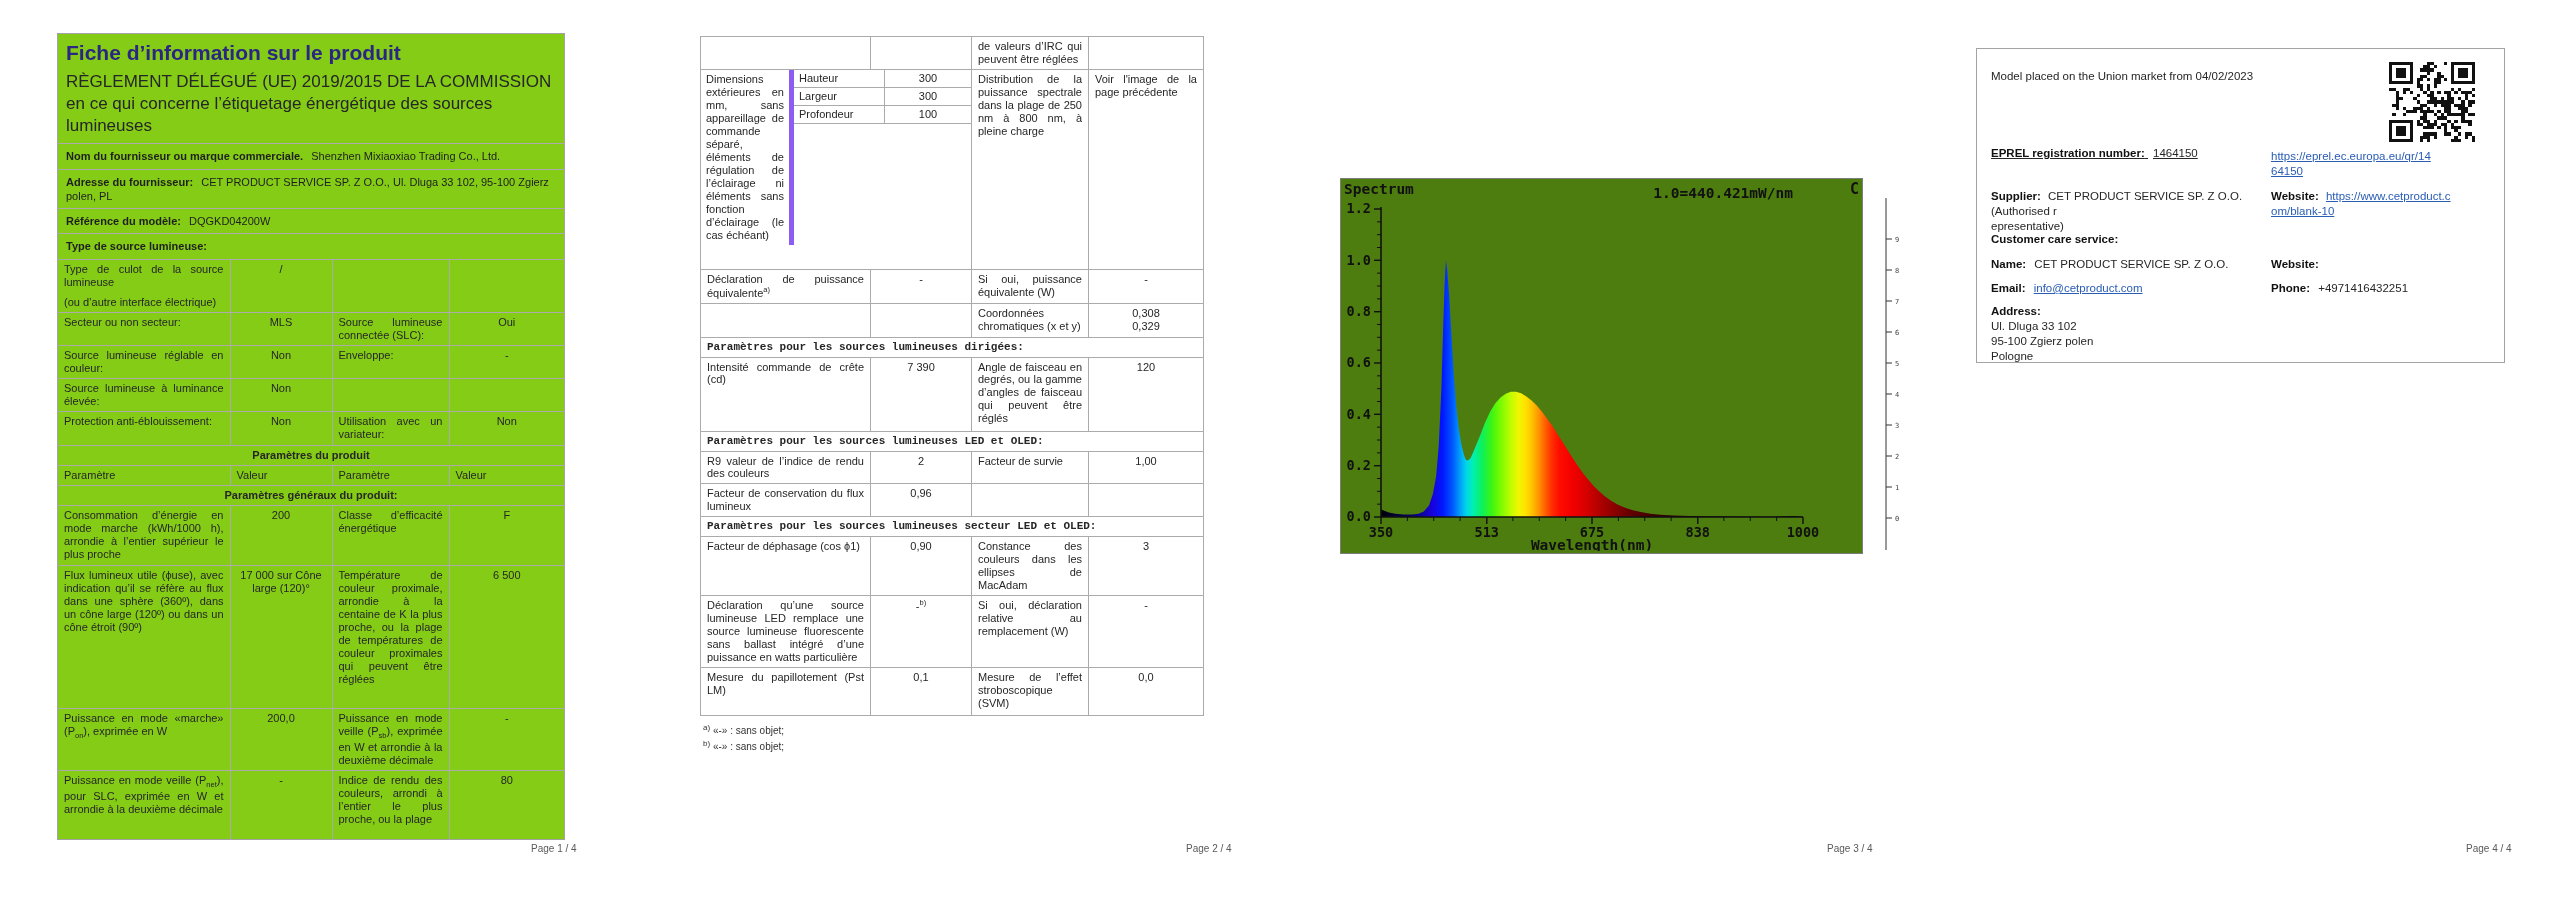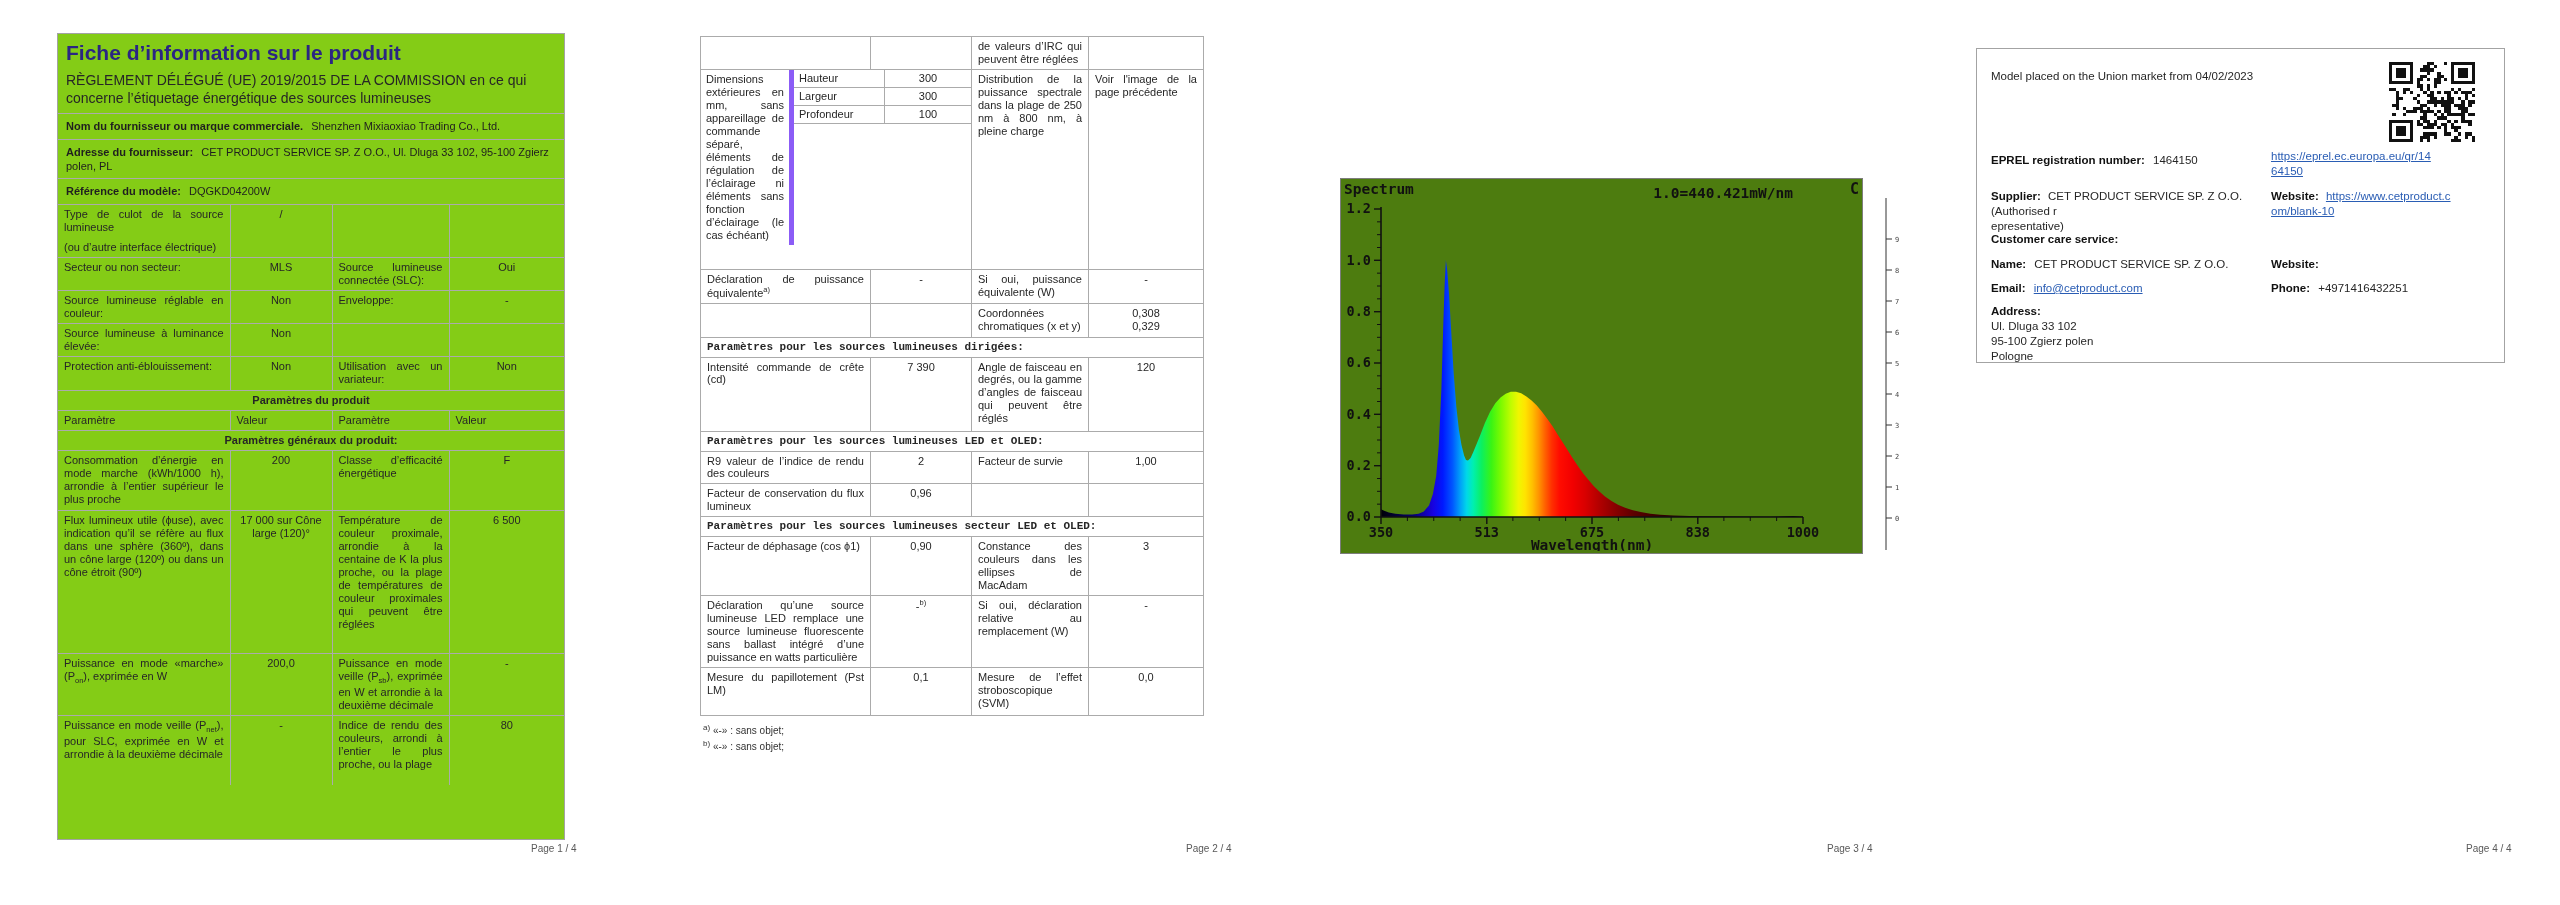"RÈGLEMENT DÉLÉGUÉ (UE) 2019/2015 DE" #page1 .sub { font-size: 14px -> 17px }
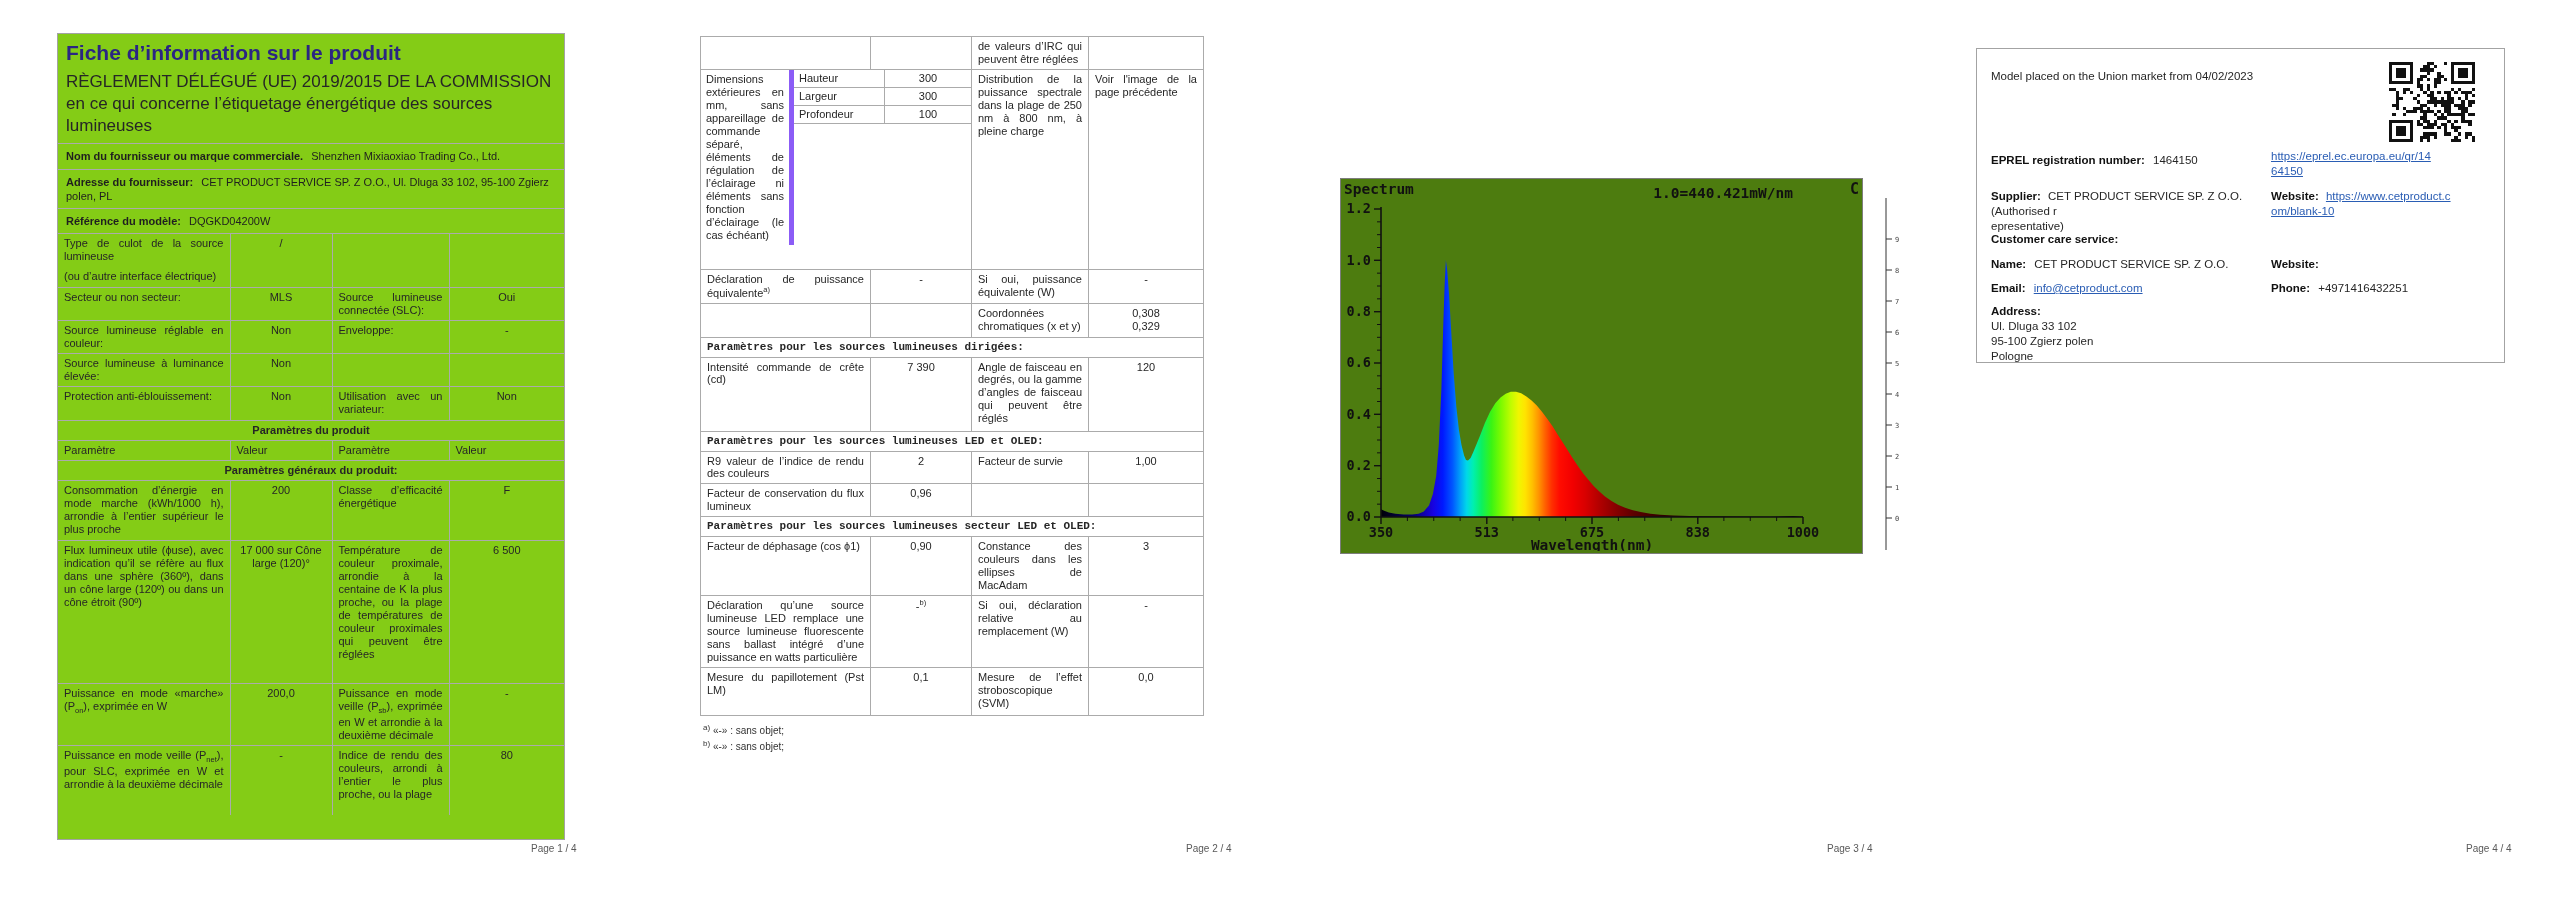"EPREL registration number: 1464150" div.item { text-decoration: none -> underline; top: 104px -> 97px }
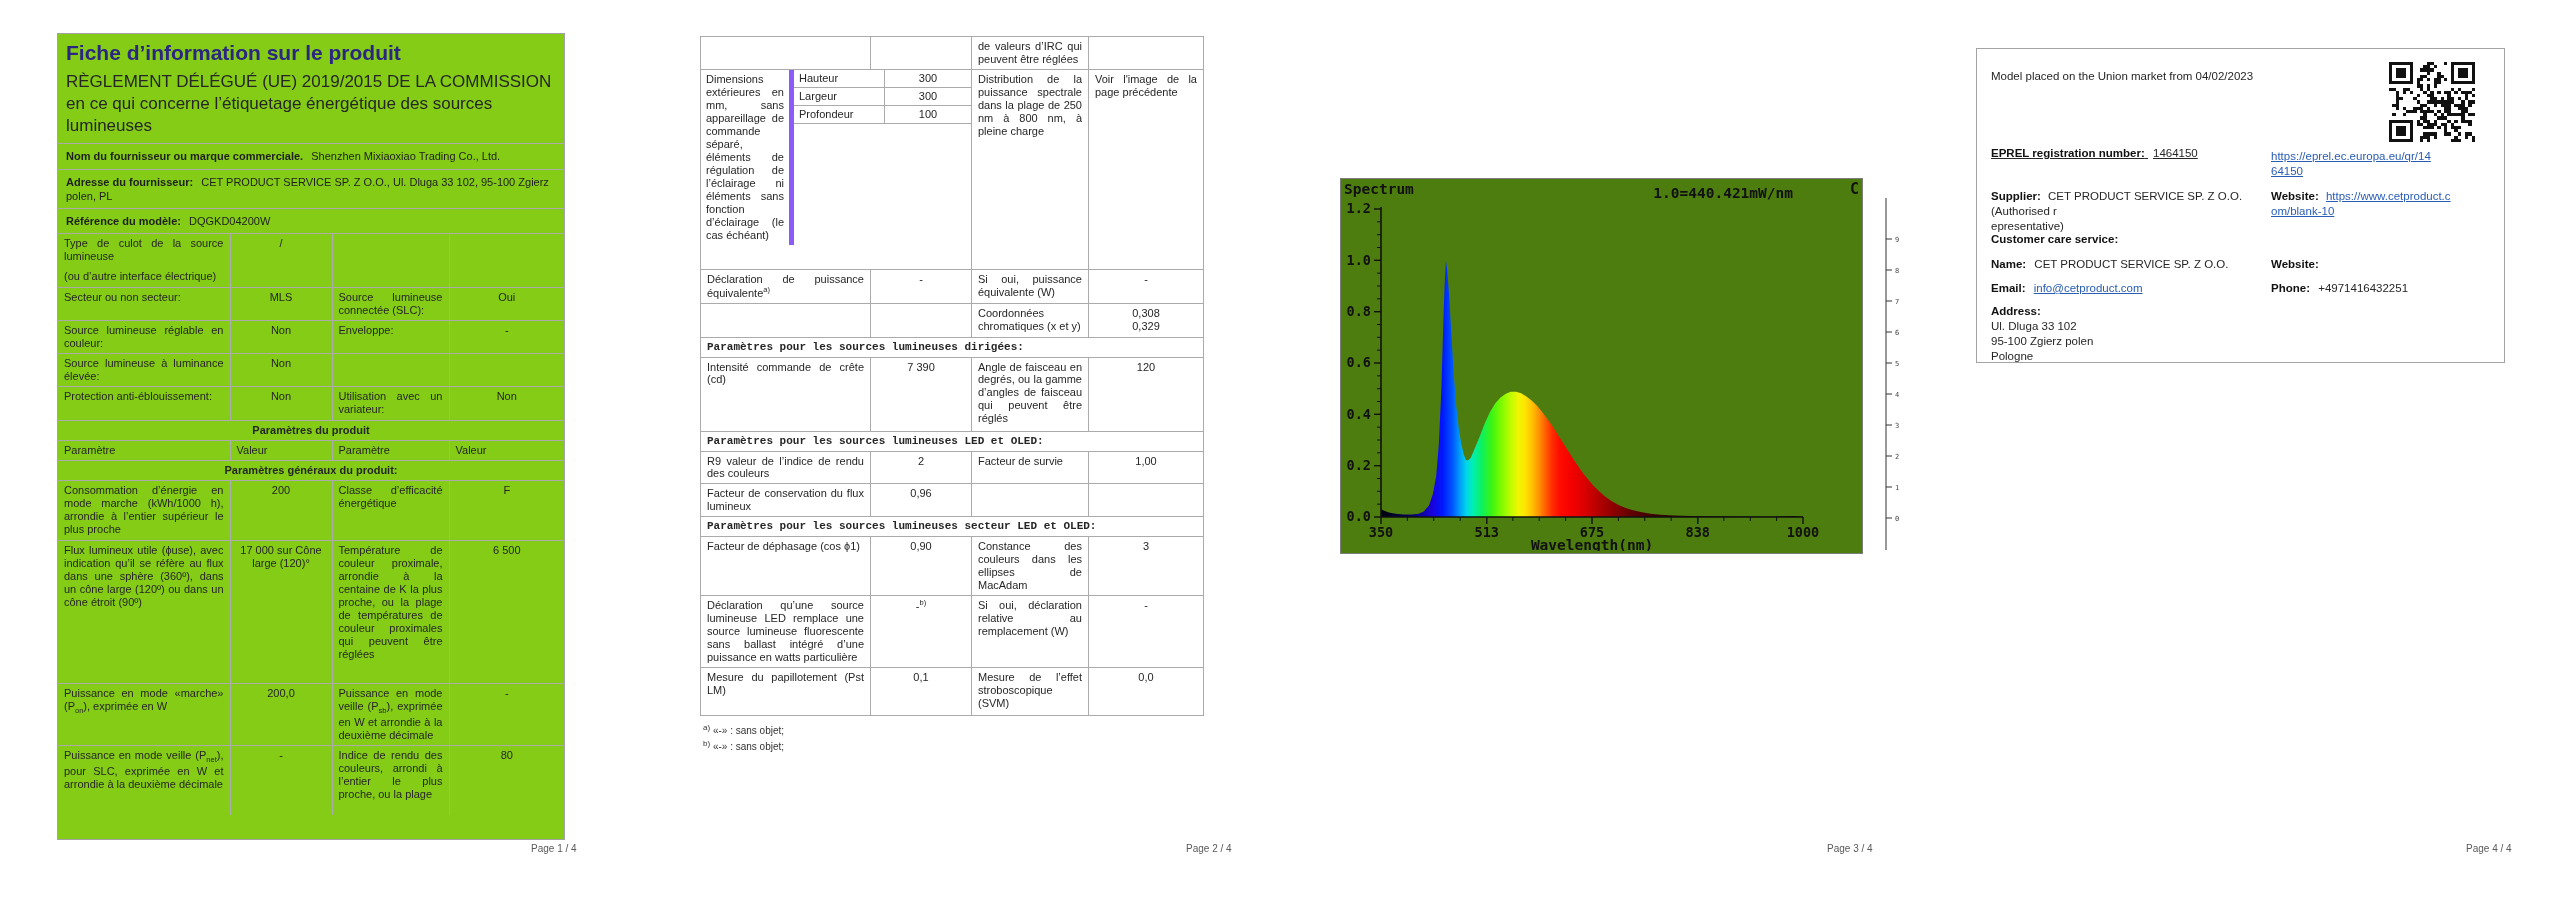"Type de source lumineuse:" div.inforow { html: none -> <div> <b>Type de source lumineuse:</b> </div> }
